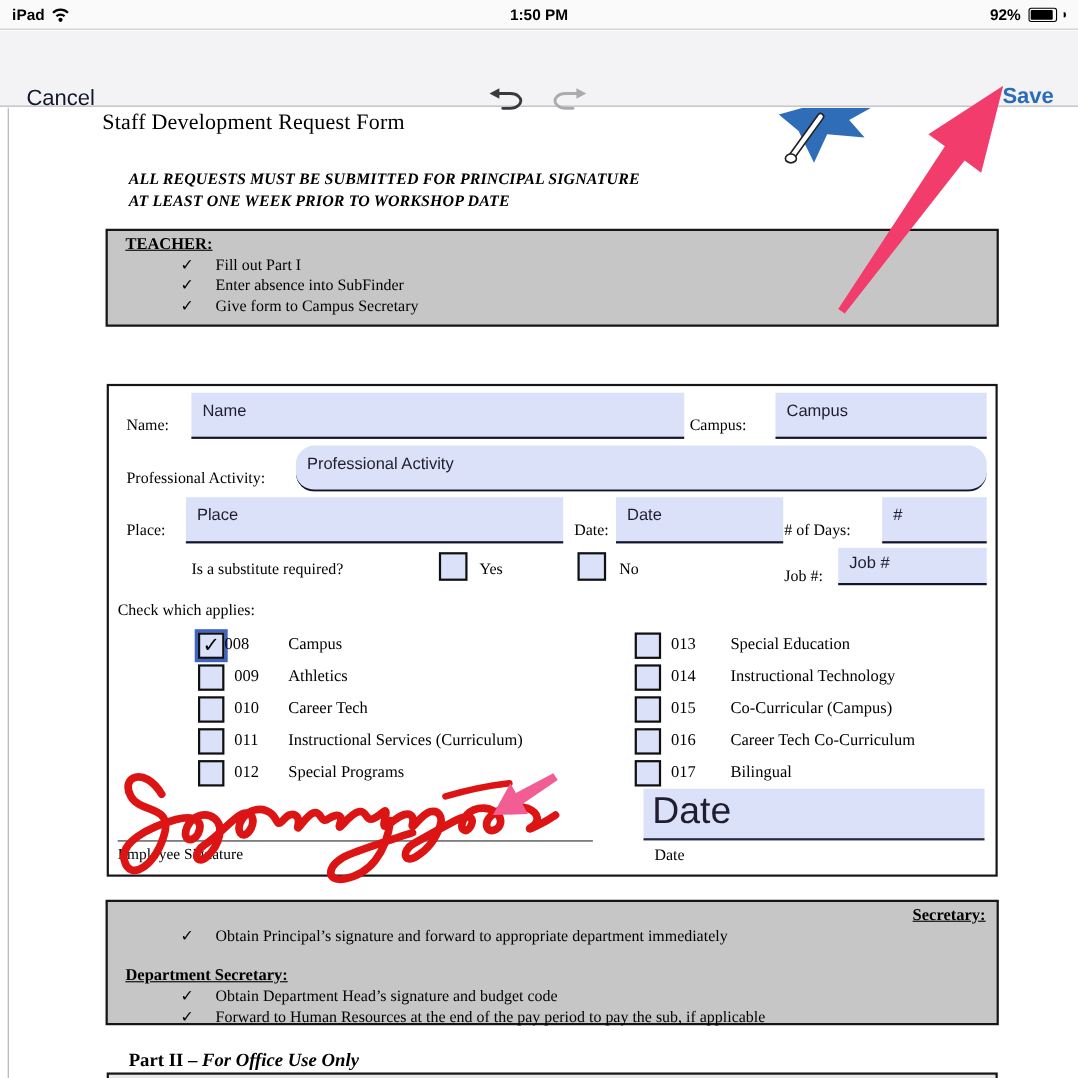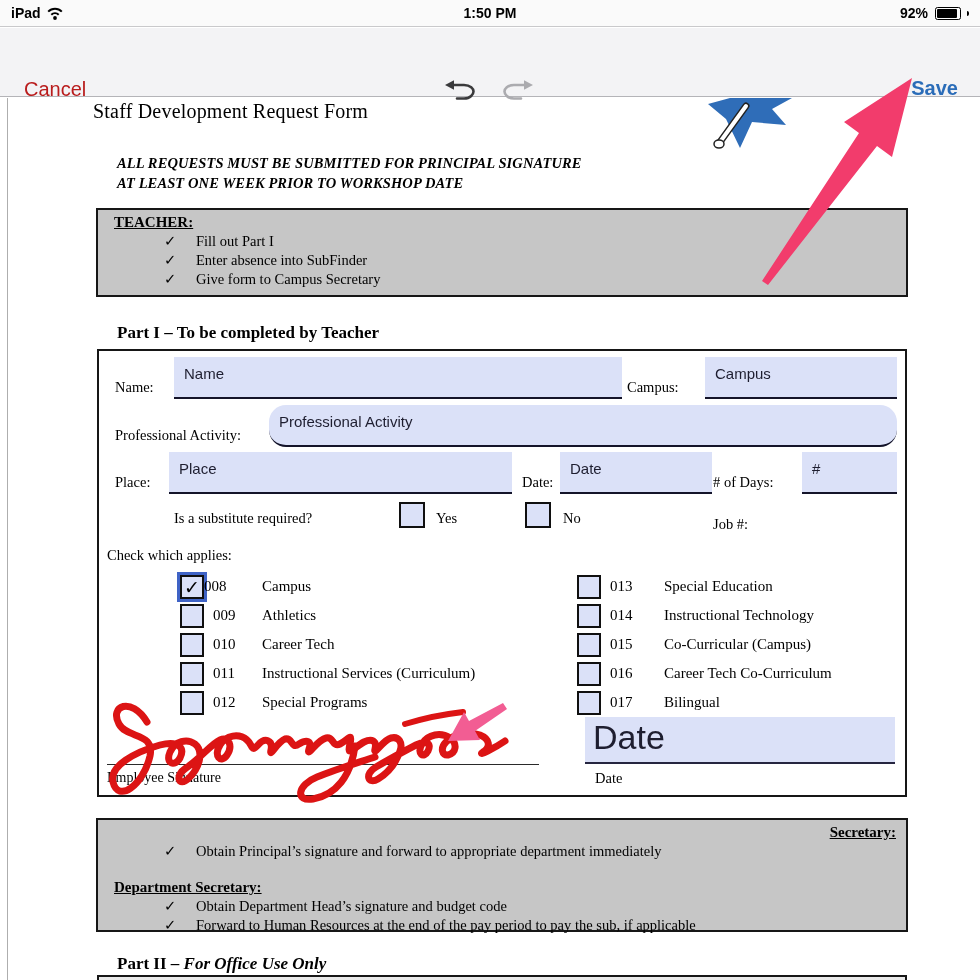"Cancel" .tb-cancel { color: #b91c1c -> #0f172a }
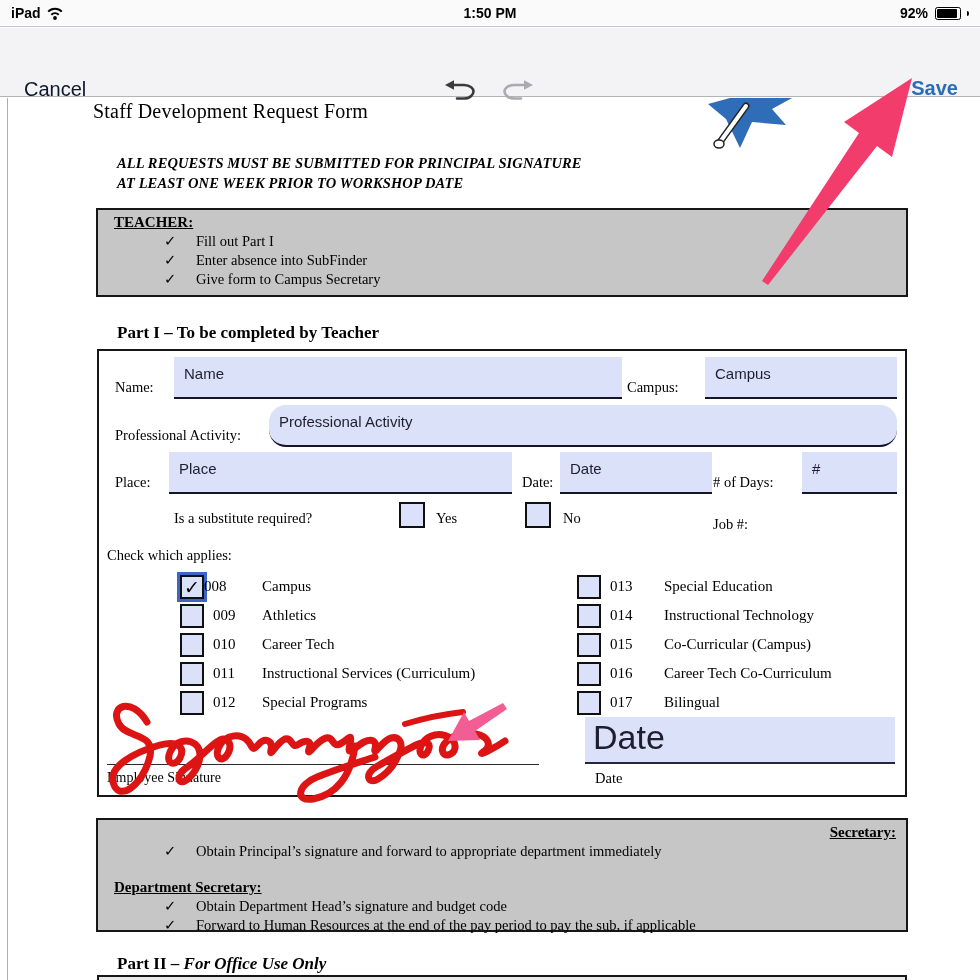"Part I – To be" div.part-head { html: <div>Part I – To be completed by Teacher</div> -> none }
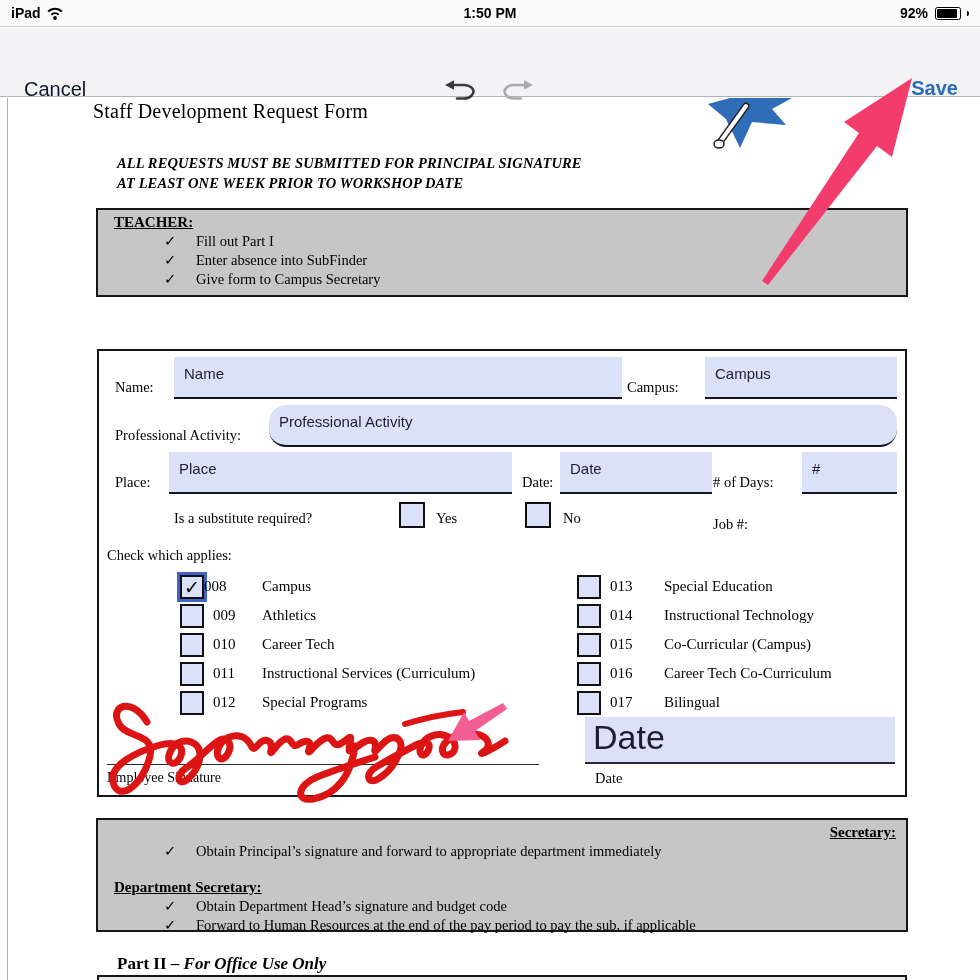"Job #" div.fld { html: none -> <div> <span>Job #</span> </div> }
